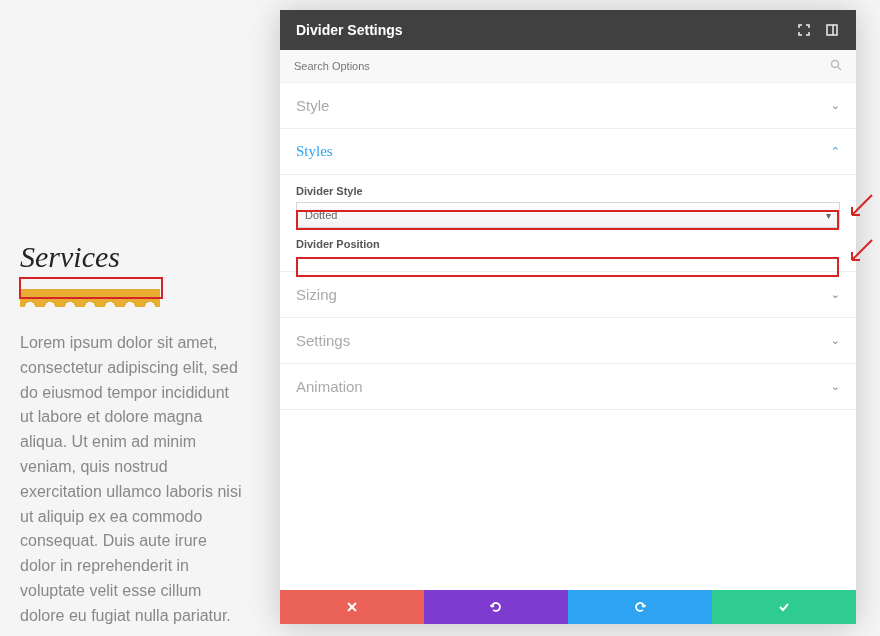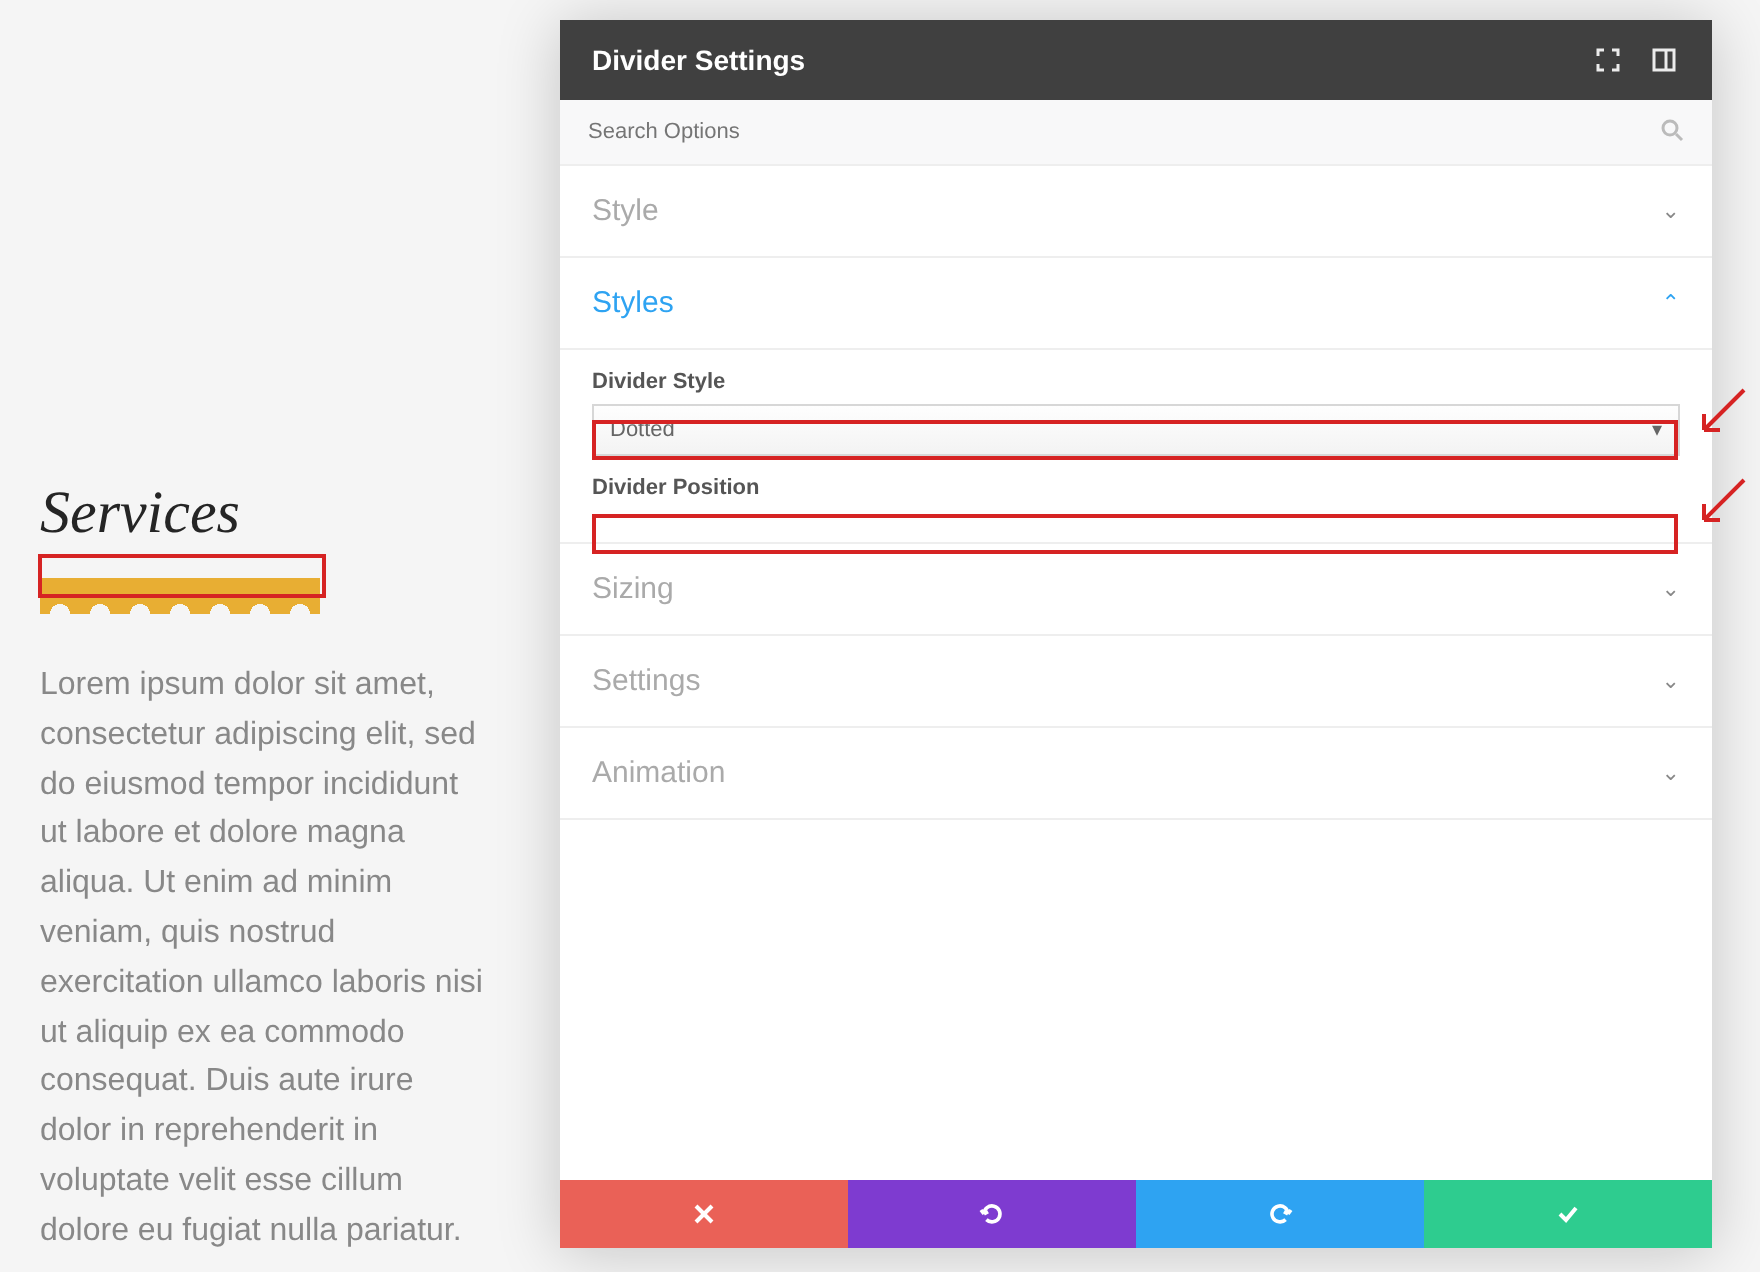"Styles" .section.open .section-title { font-family: none -> Liberation Serif, serif }
